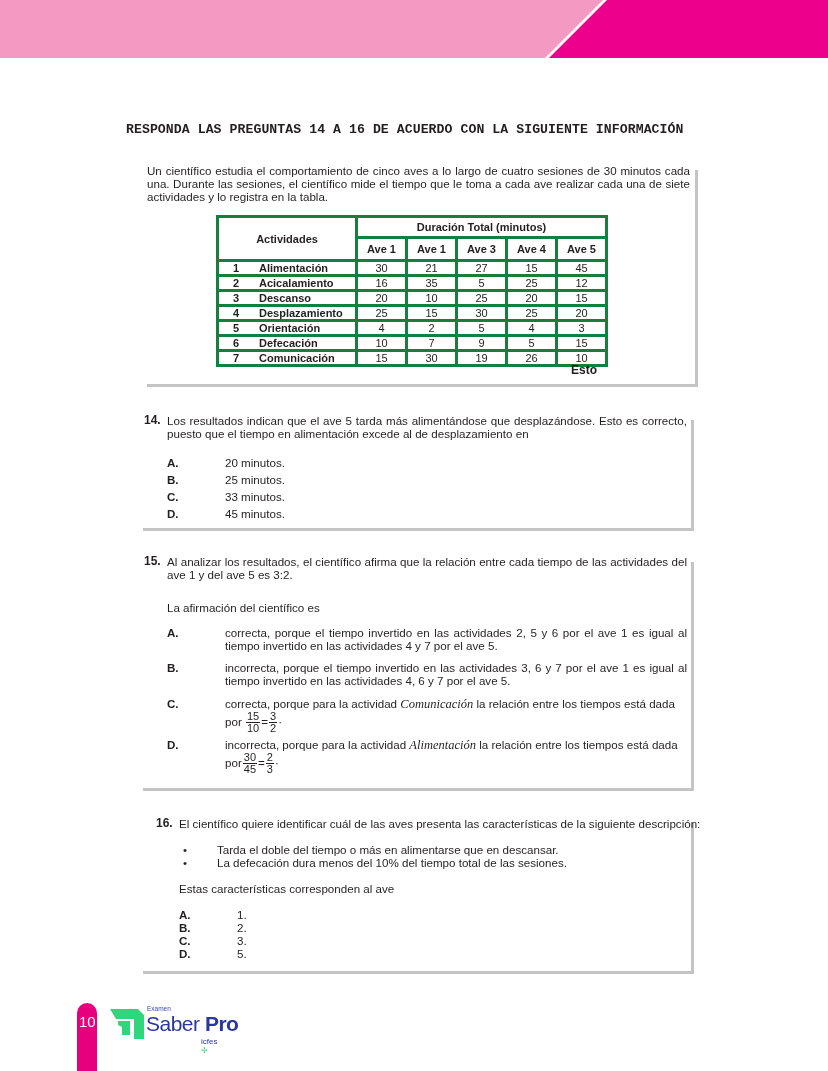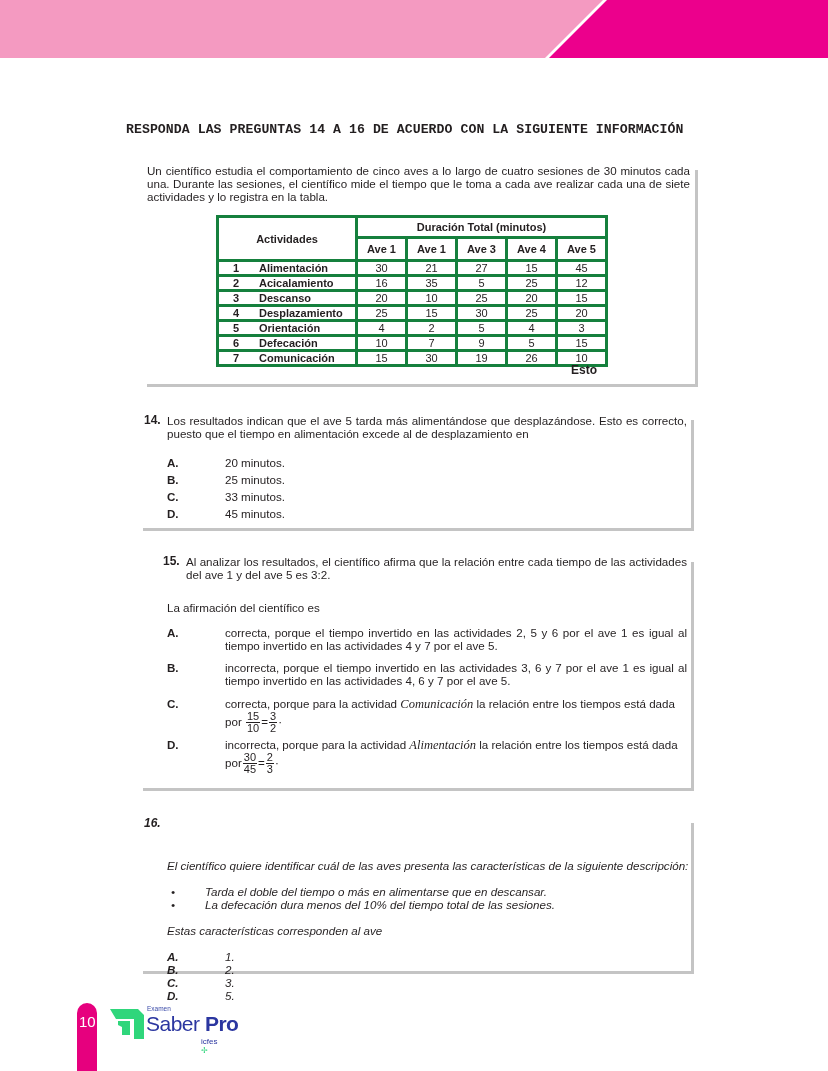"15." div.txt { margin-left: 19px -> none }
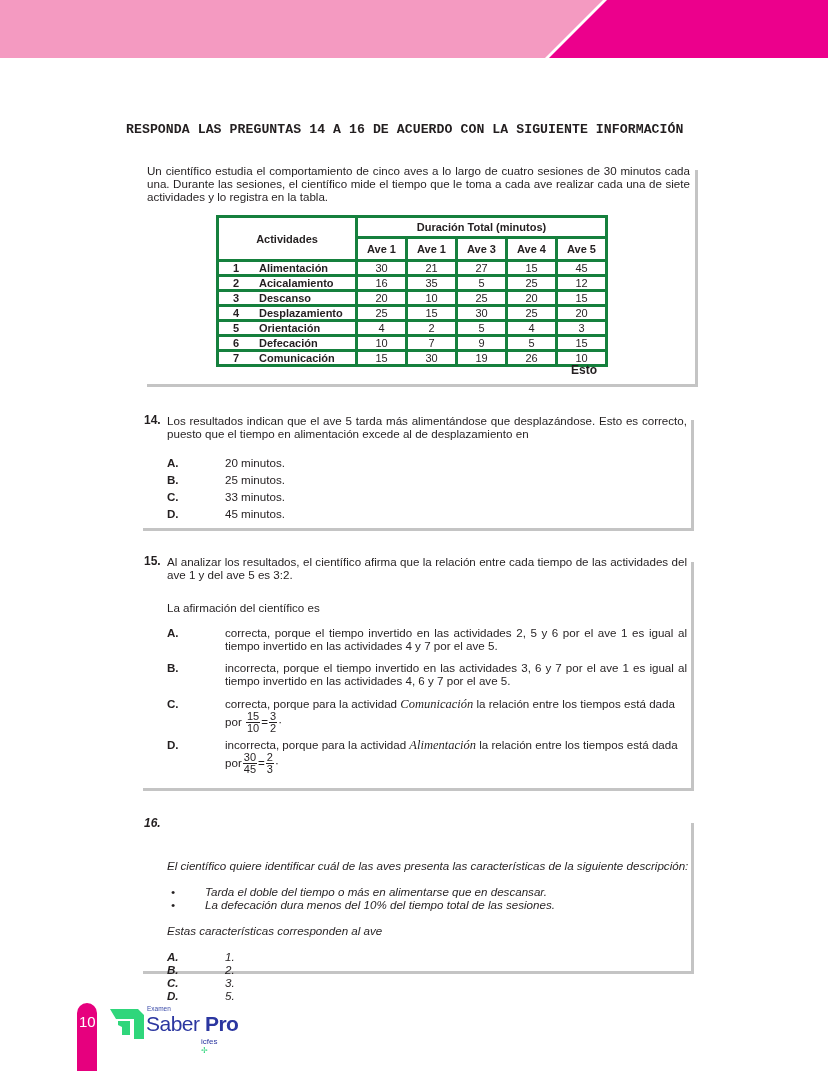"16." div.q { font-style: italic -> none; left: 144px -> 156px }
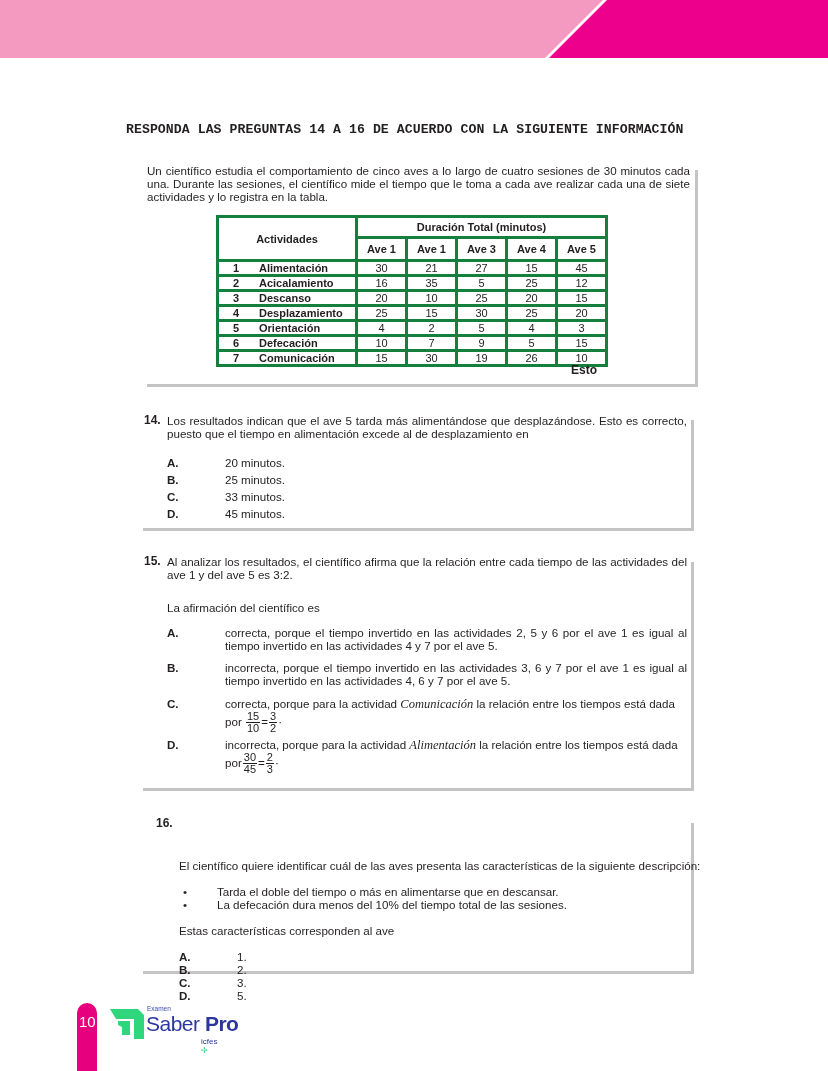"El científico quiere identificar cuál" span { margin-top: 42px -> none }
